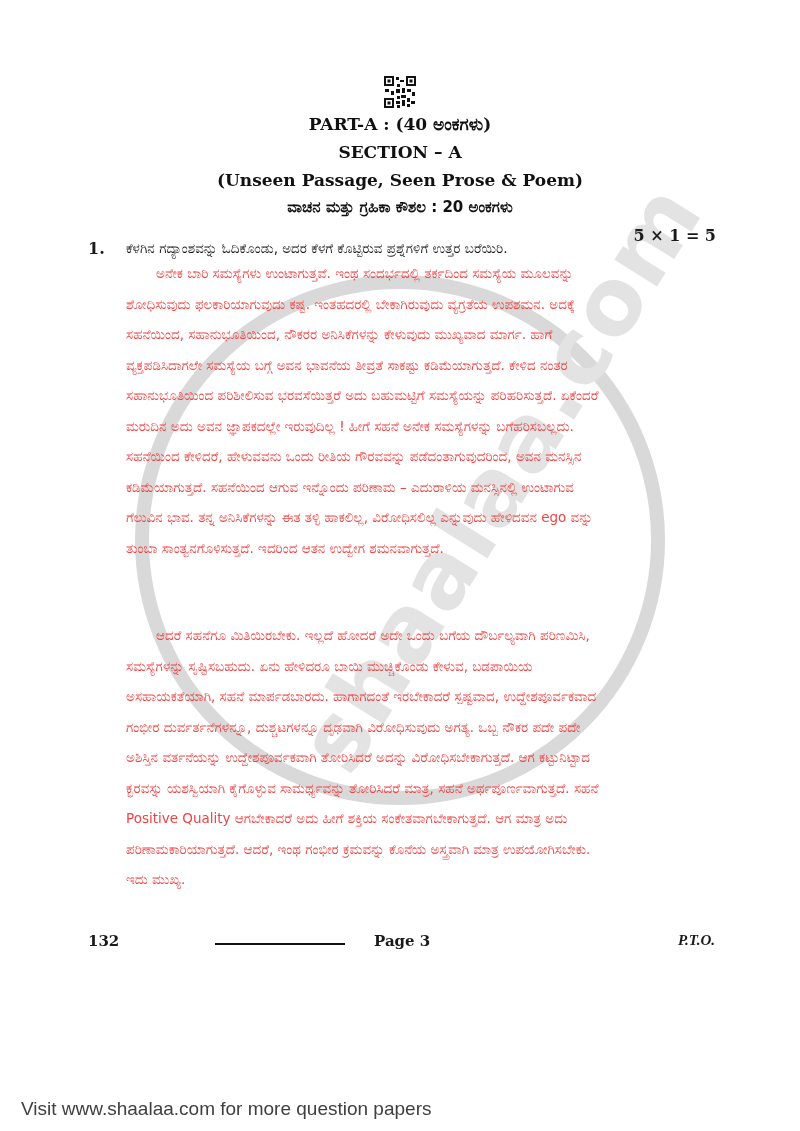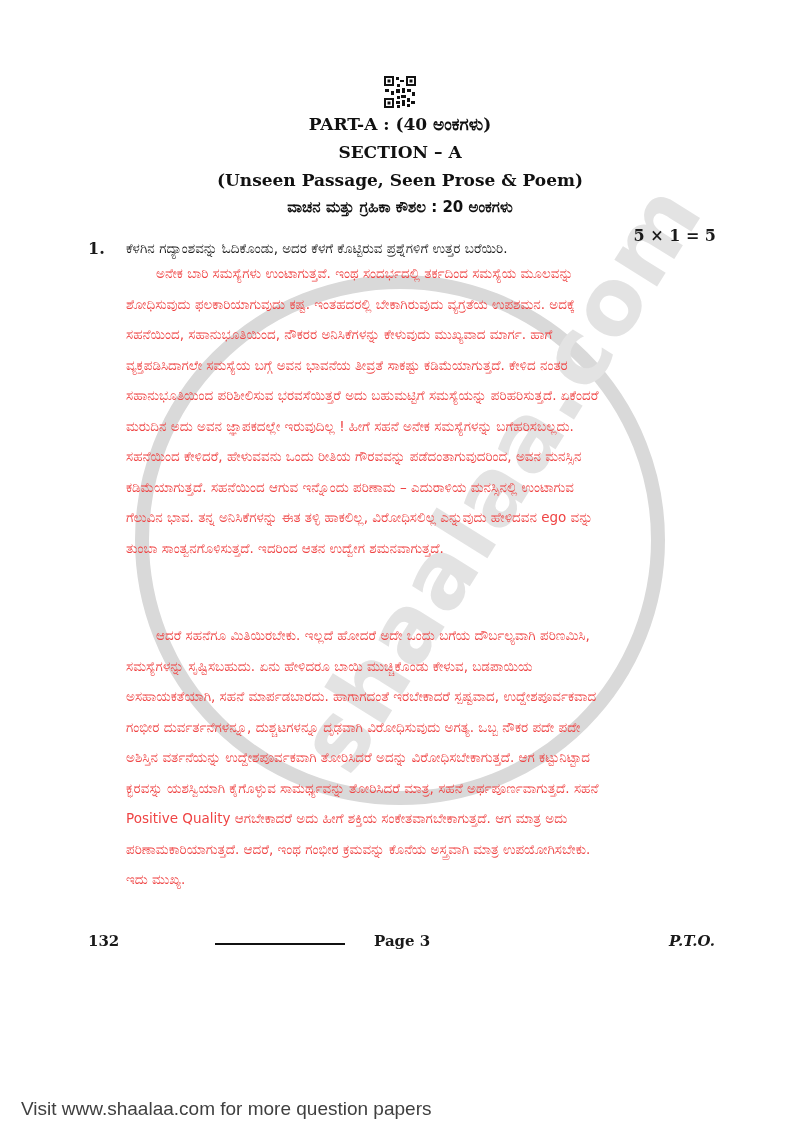"P.T.O." .footer-pto { font-family: none -> Liberation Serif, serif }
